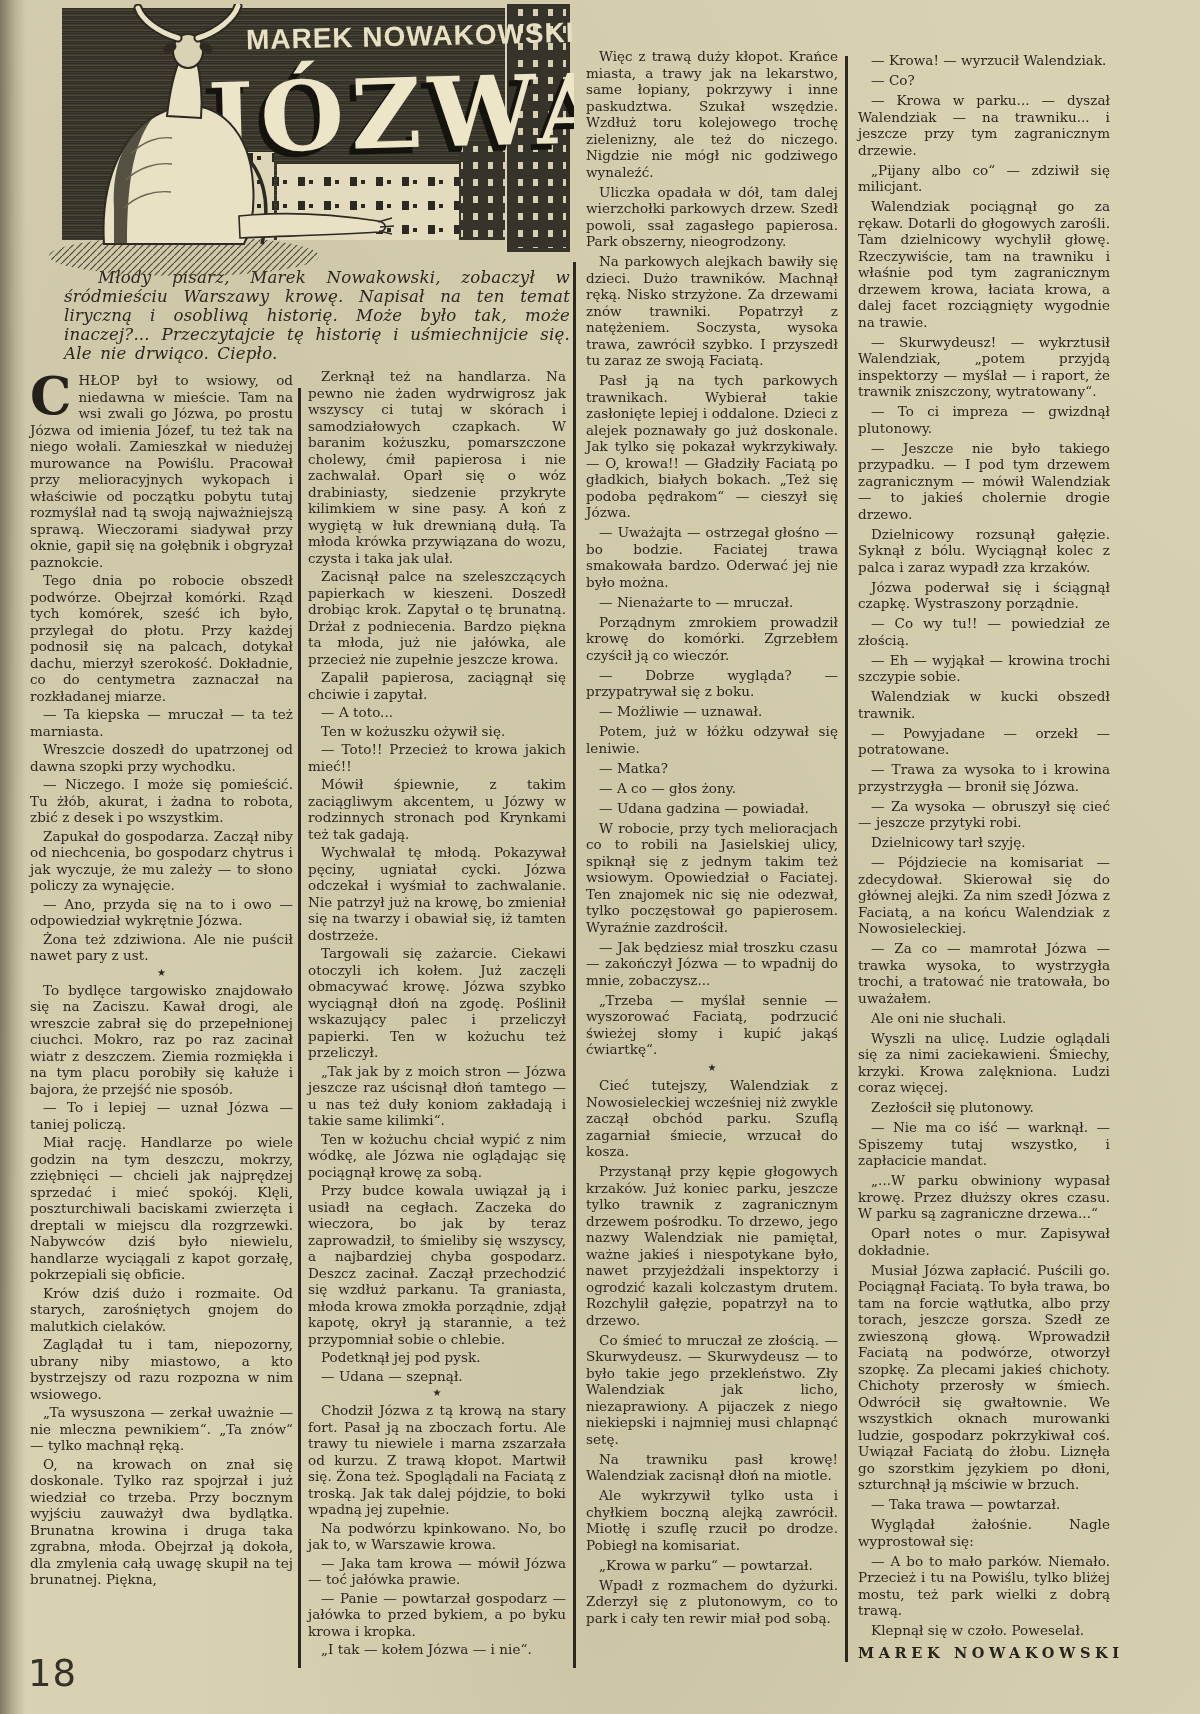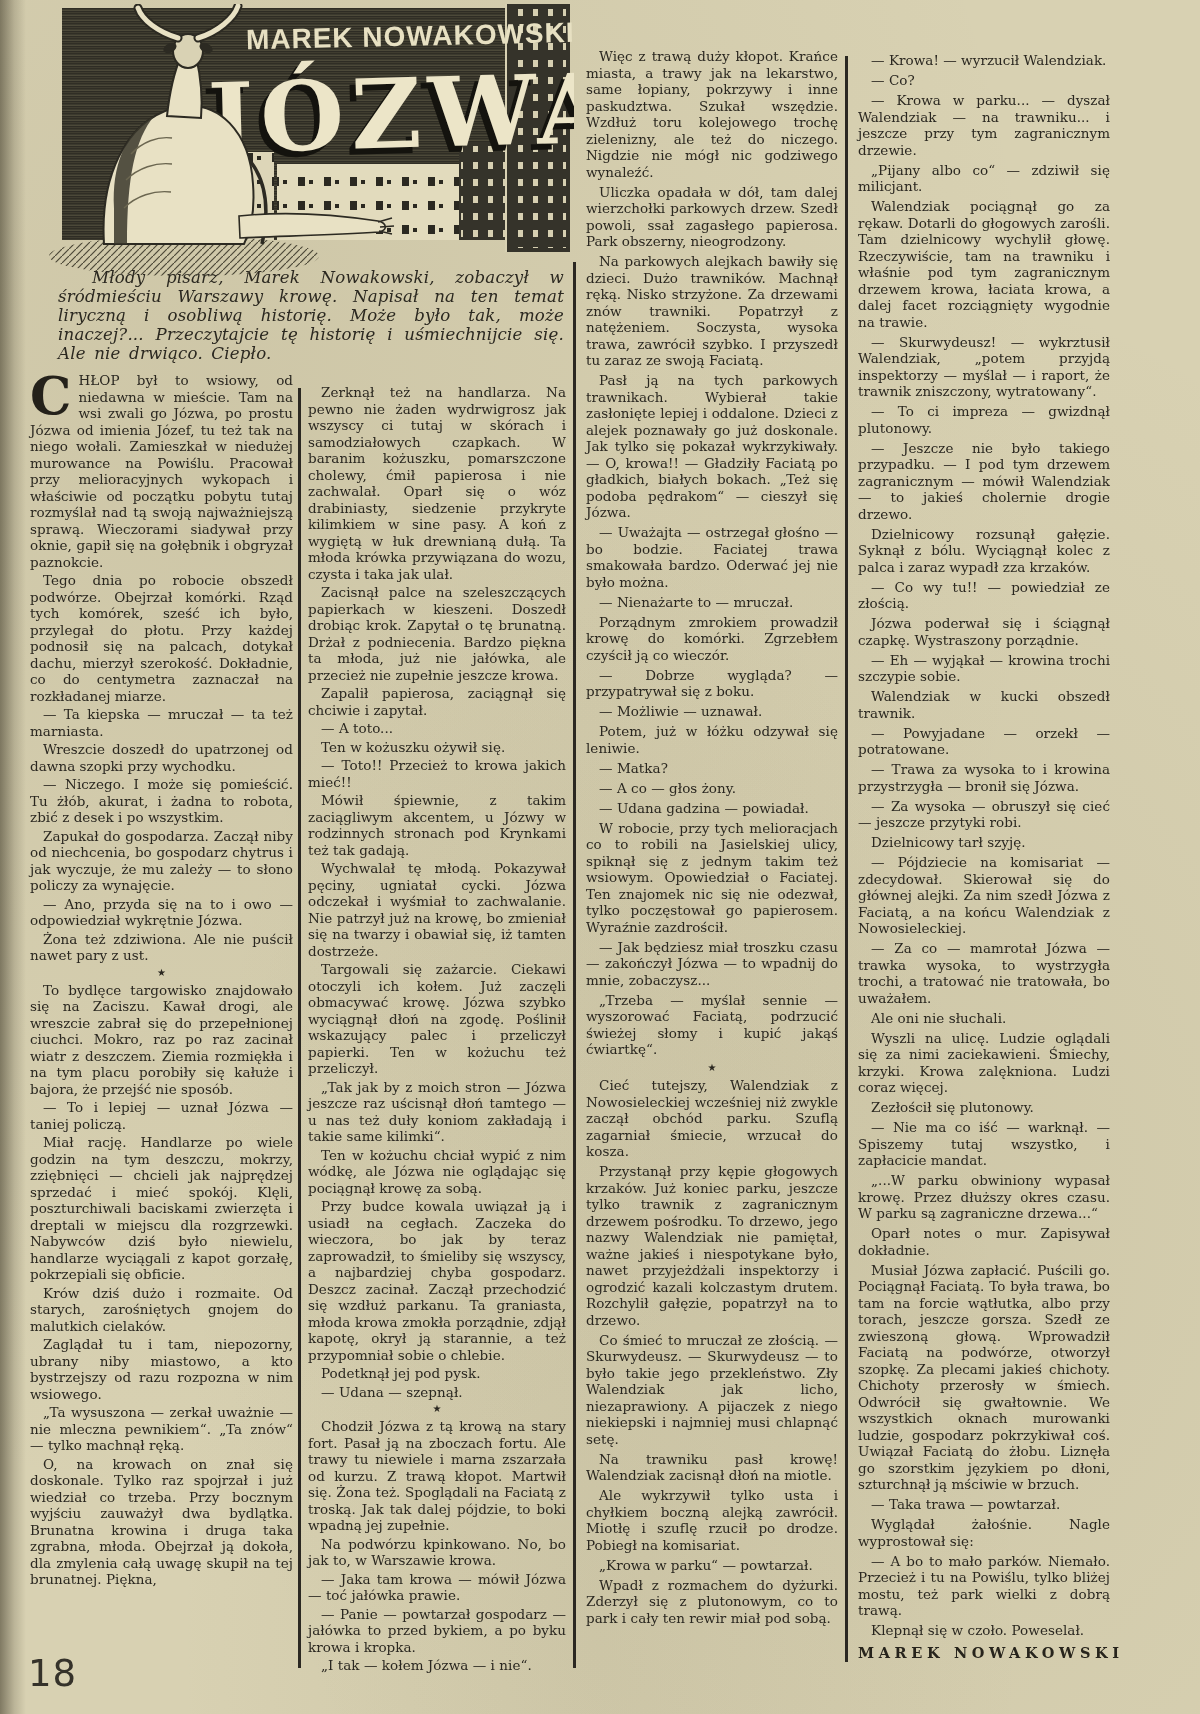"Młody pisarz, Marek Nowakowski, zobaczył" .intro { left: 58px -> 64px }
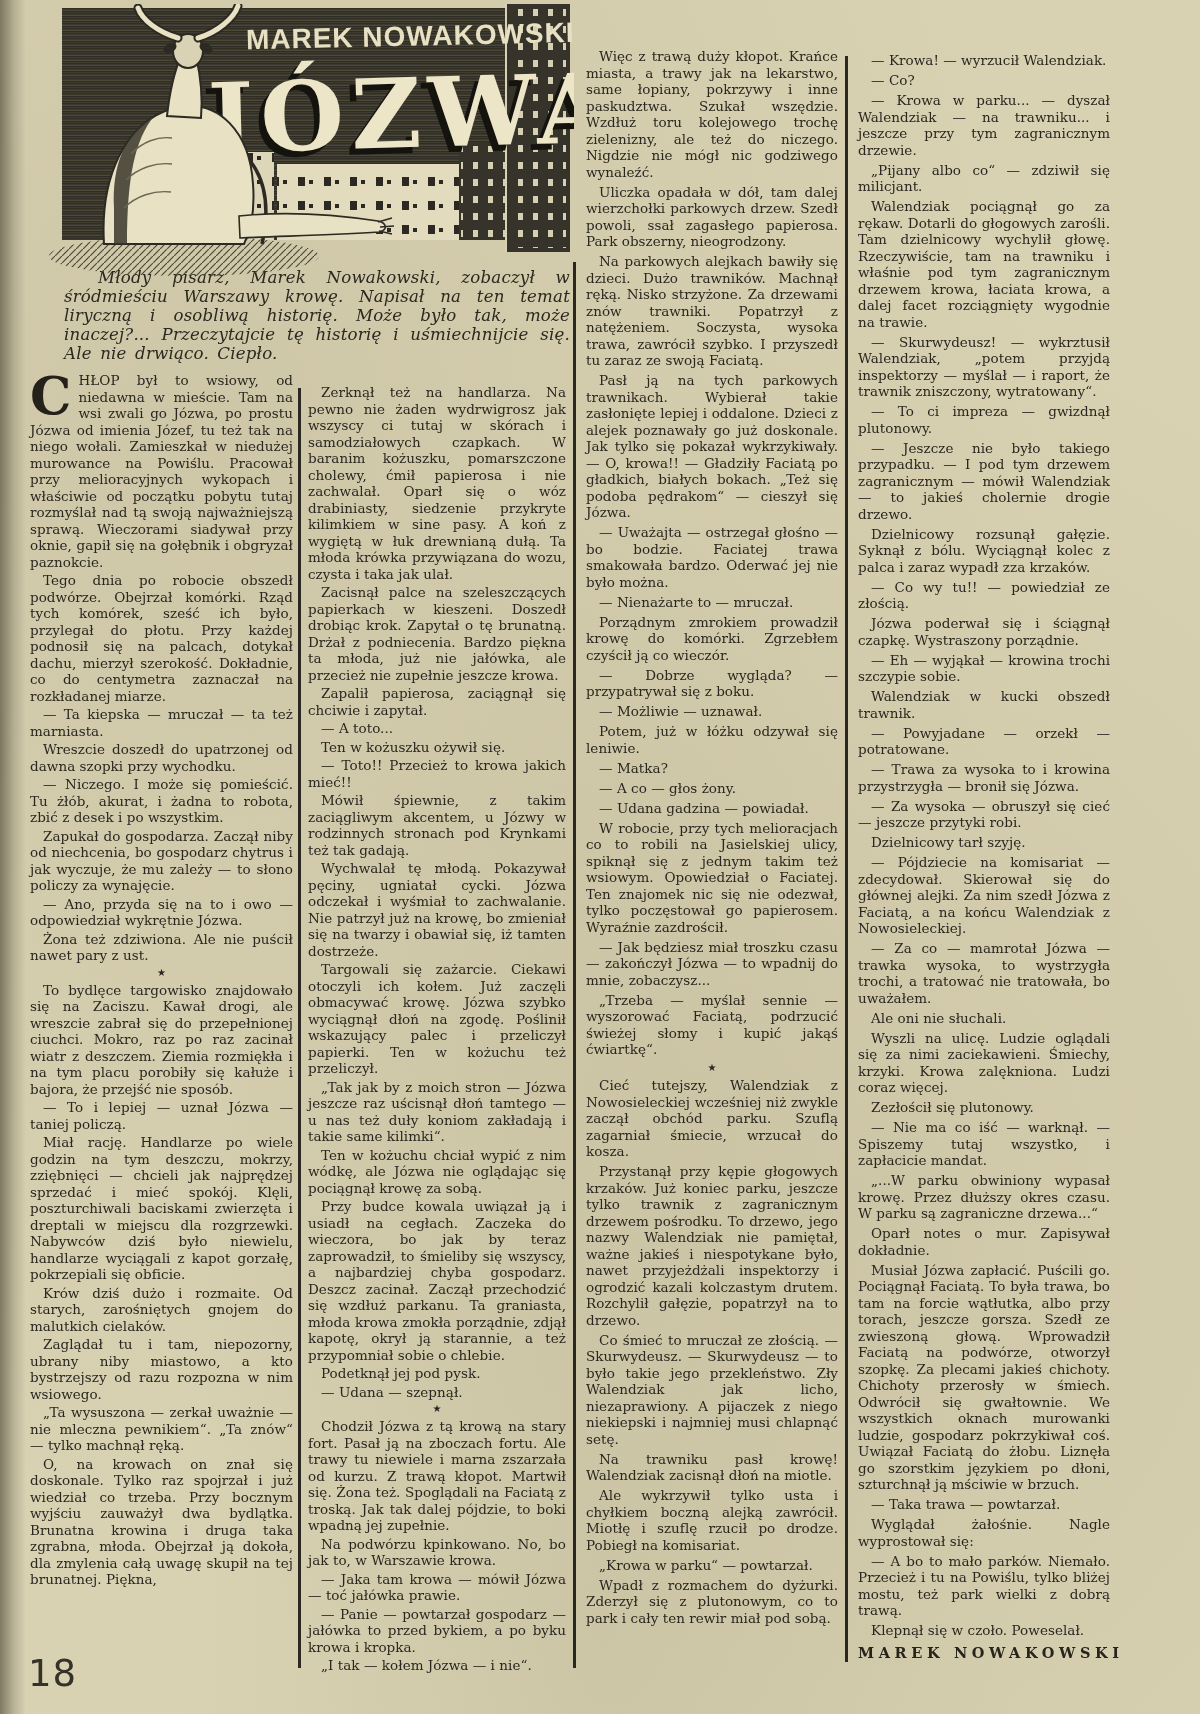"Zerknął też na handlarza. Na" div.col { top: 384px -> 368px }
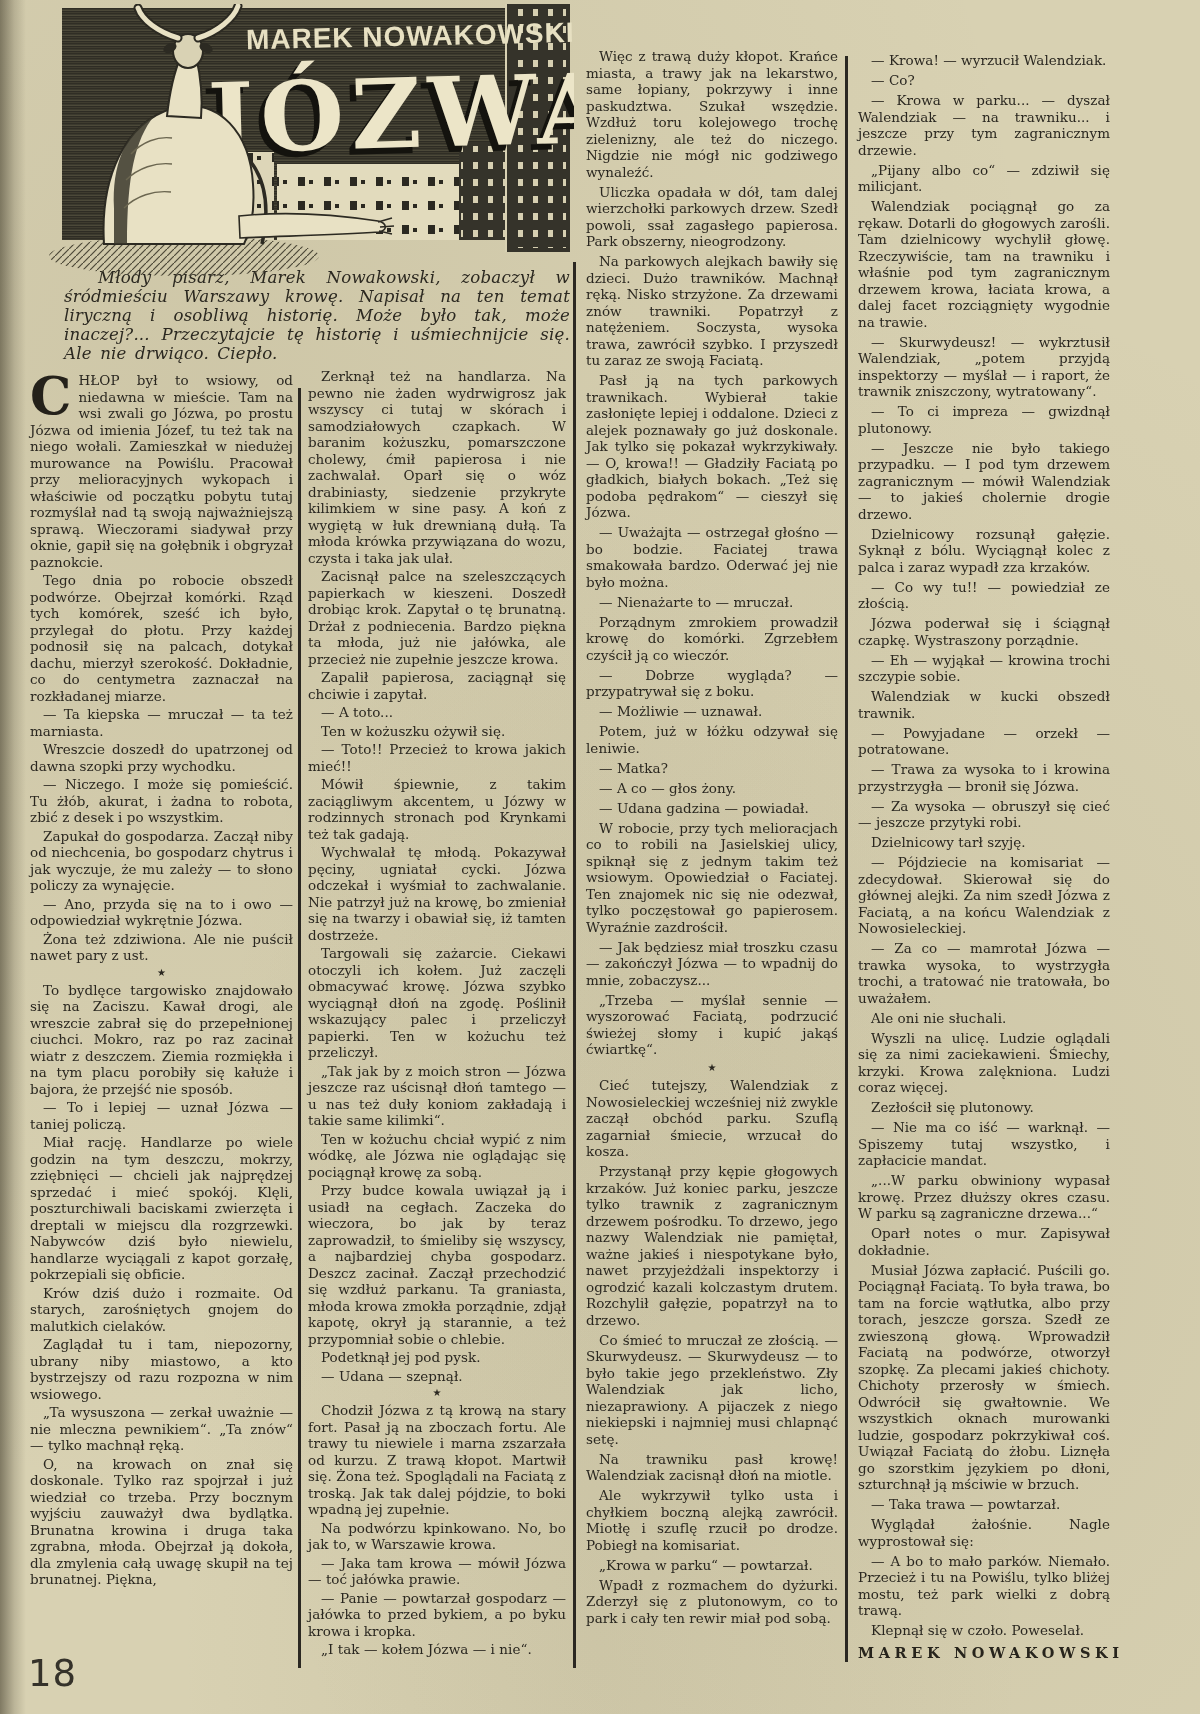"— Co wy tu!! —" p { order: before "Józwa poderwał się i ściągnął" -> after "Józwa poderwał się i ściągnął" }
